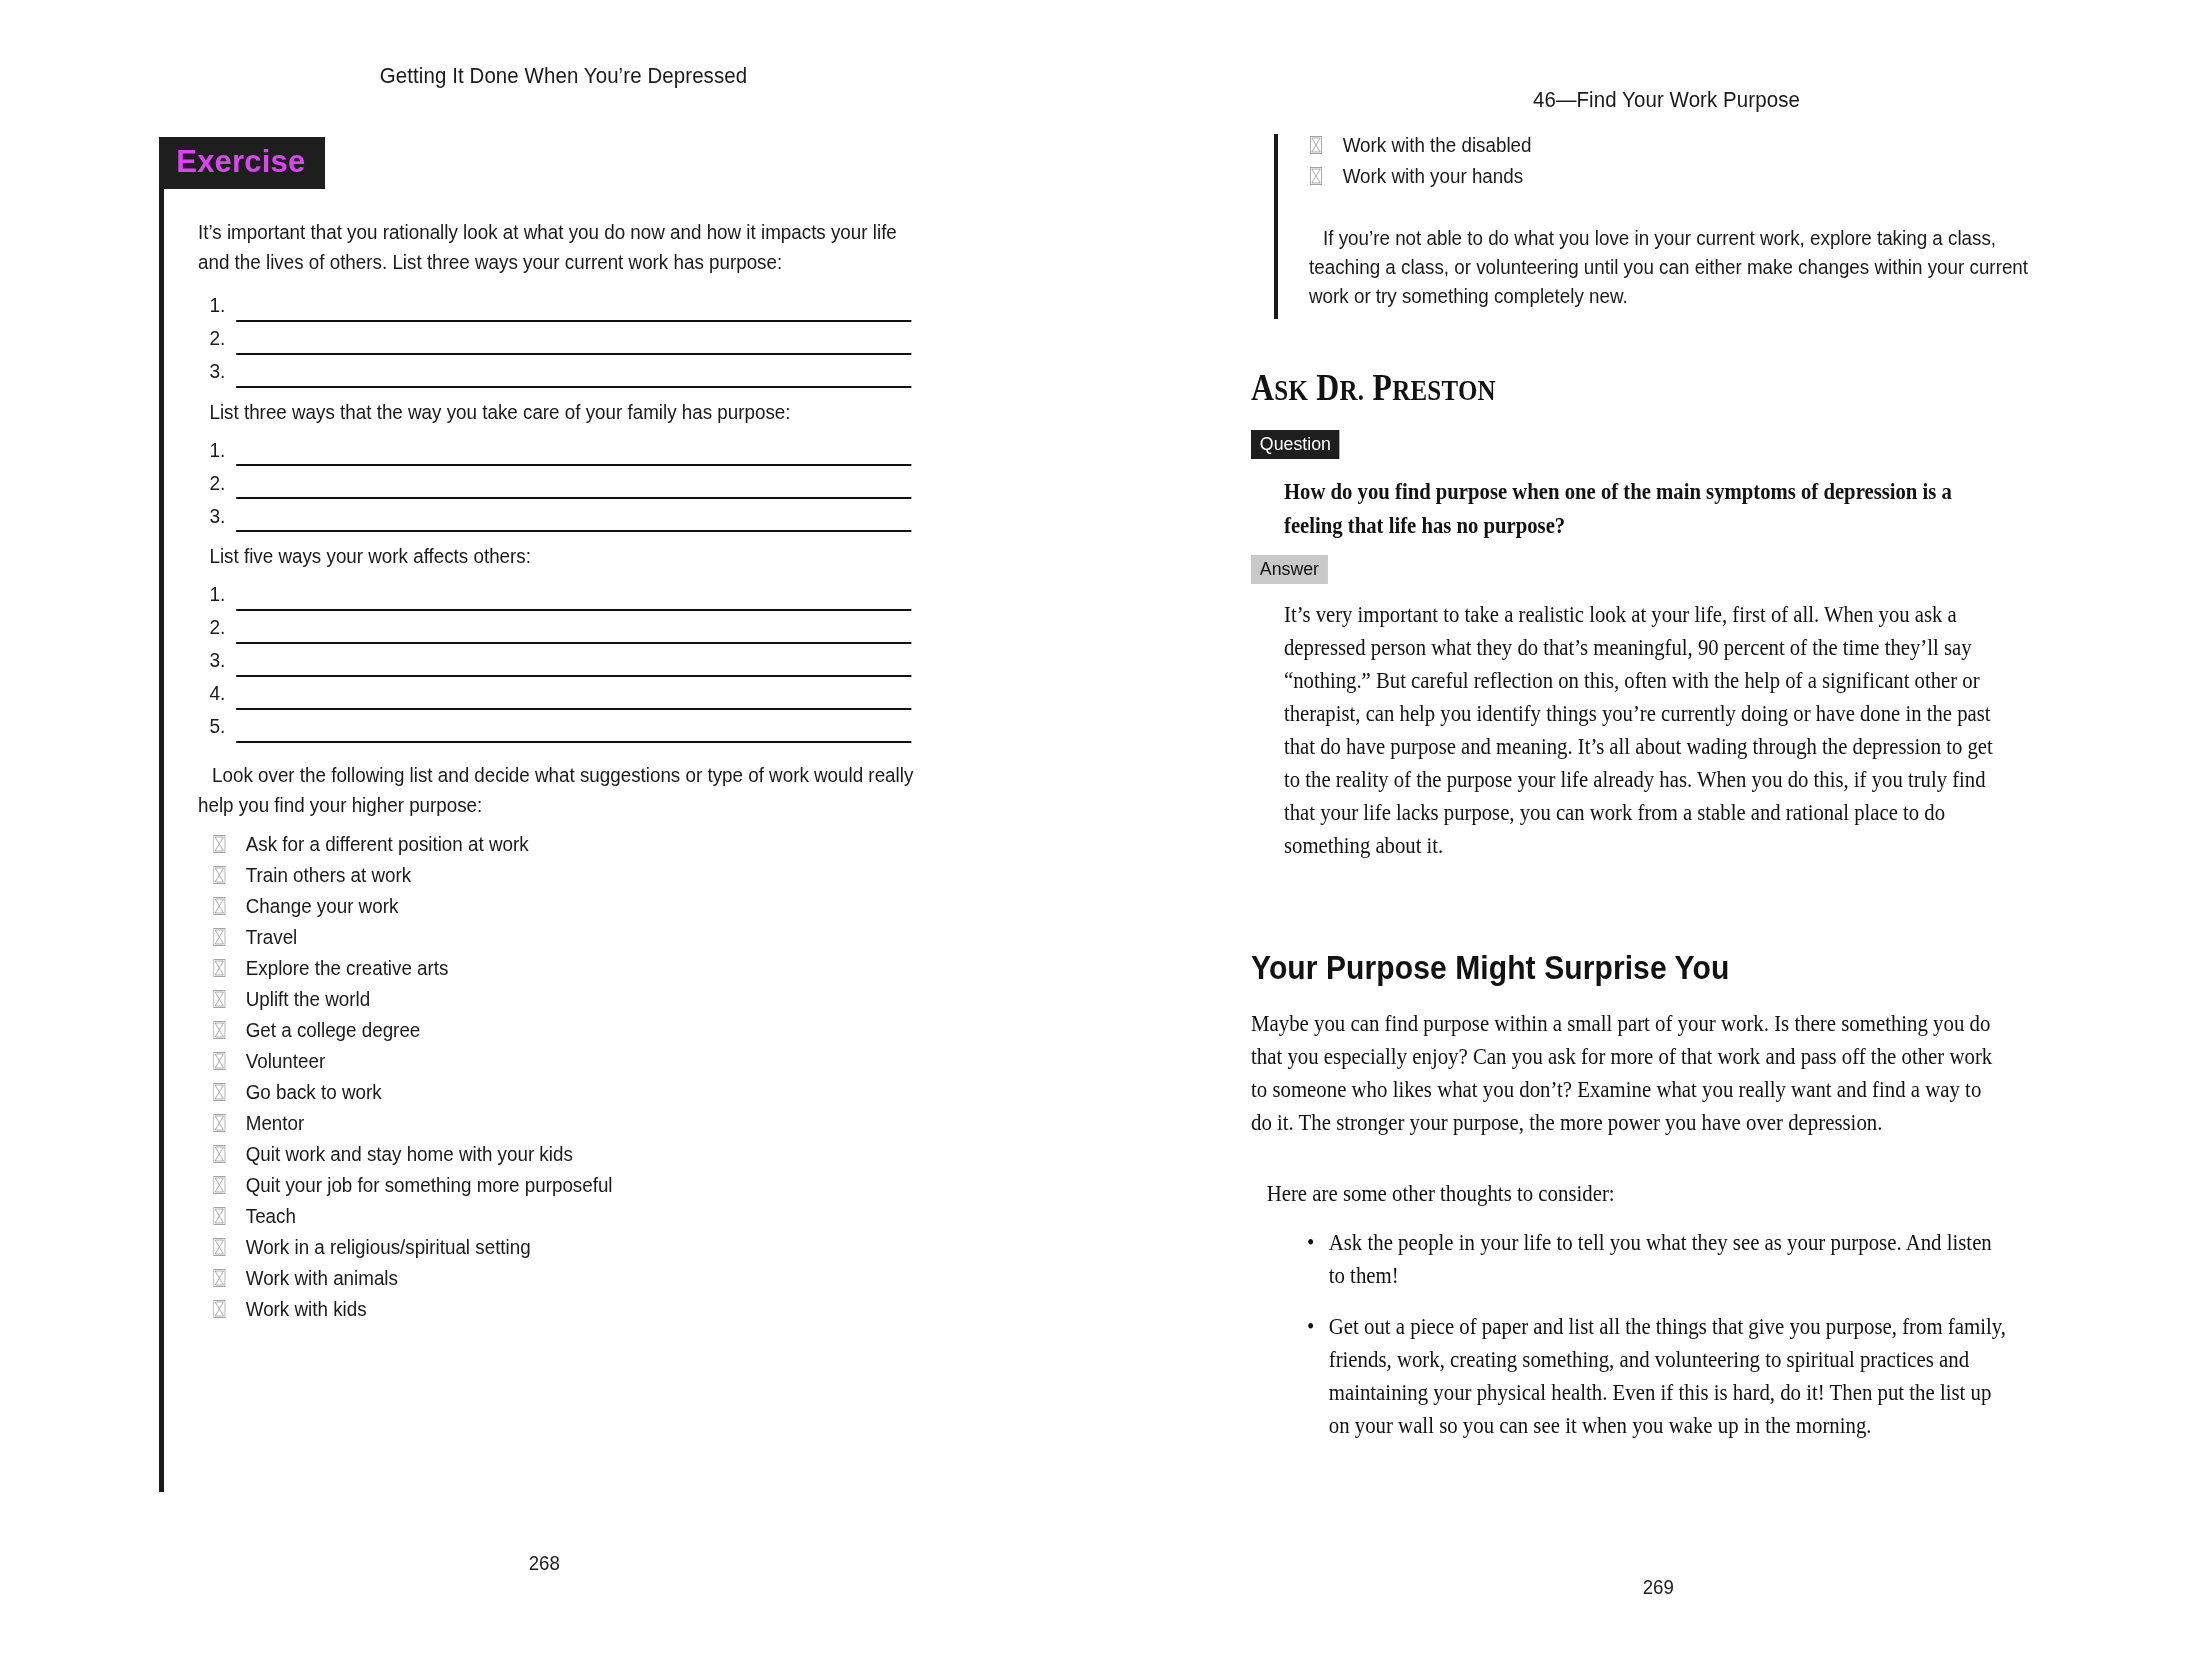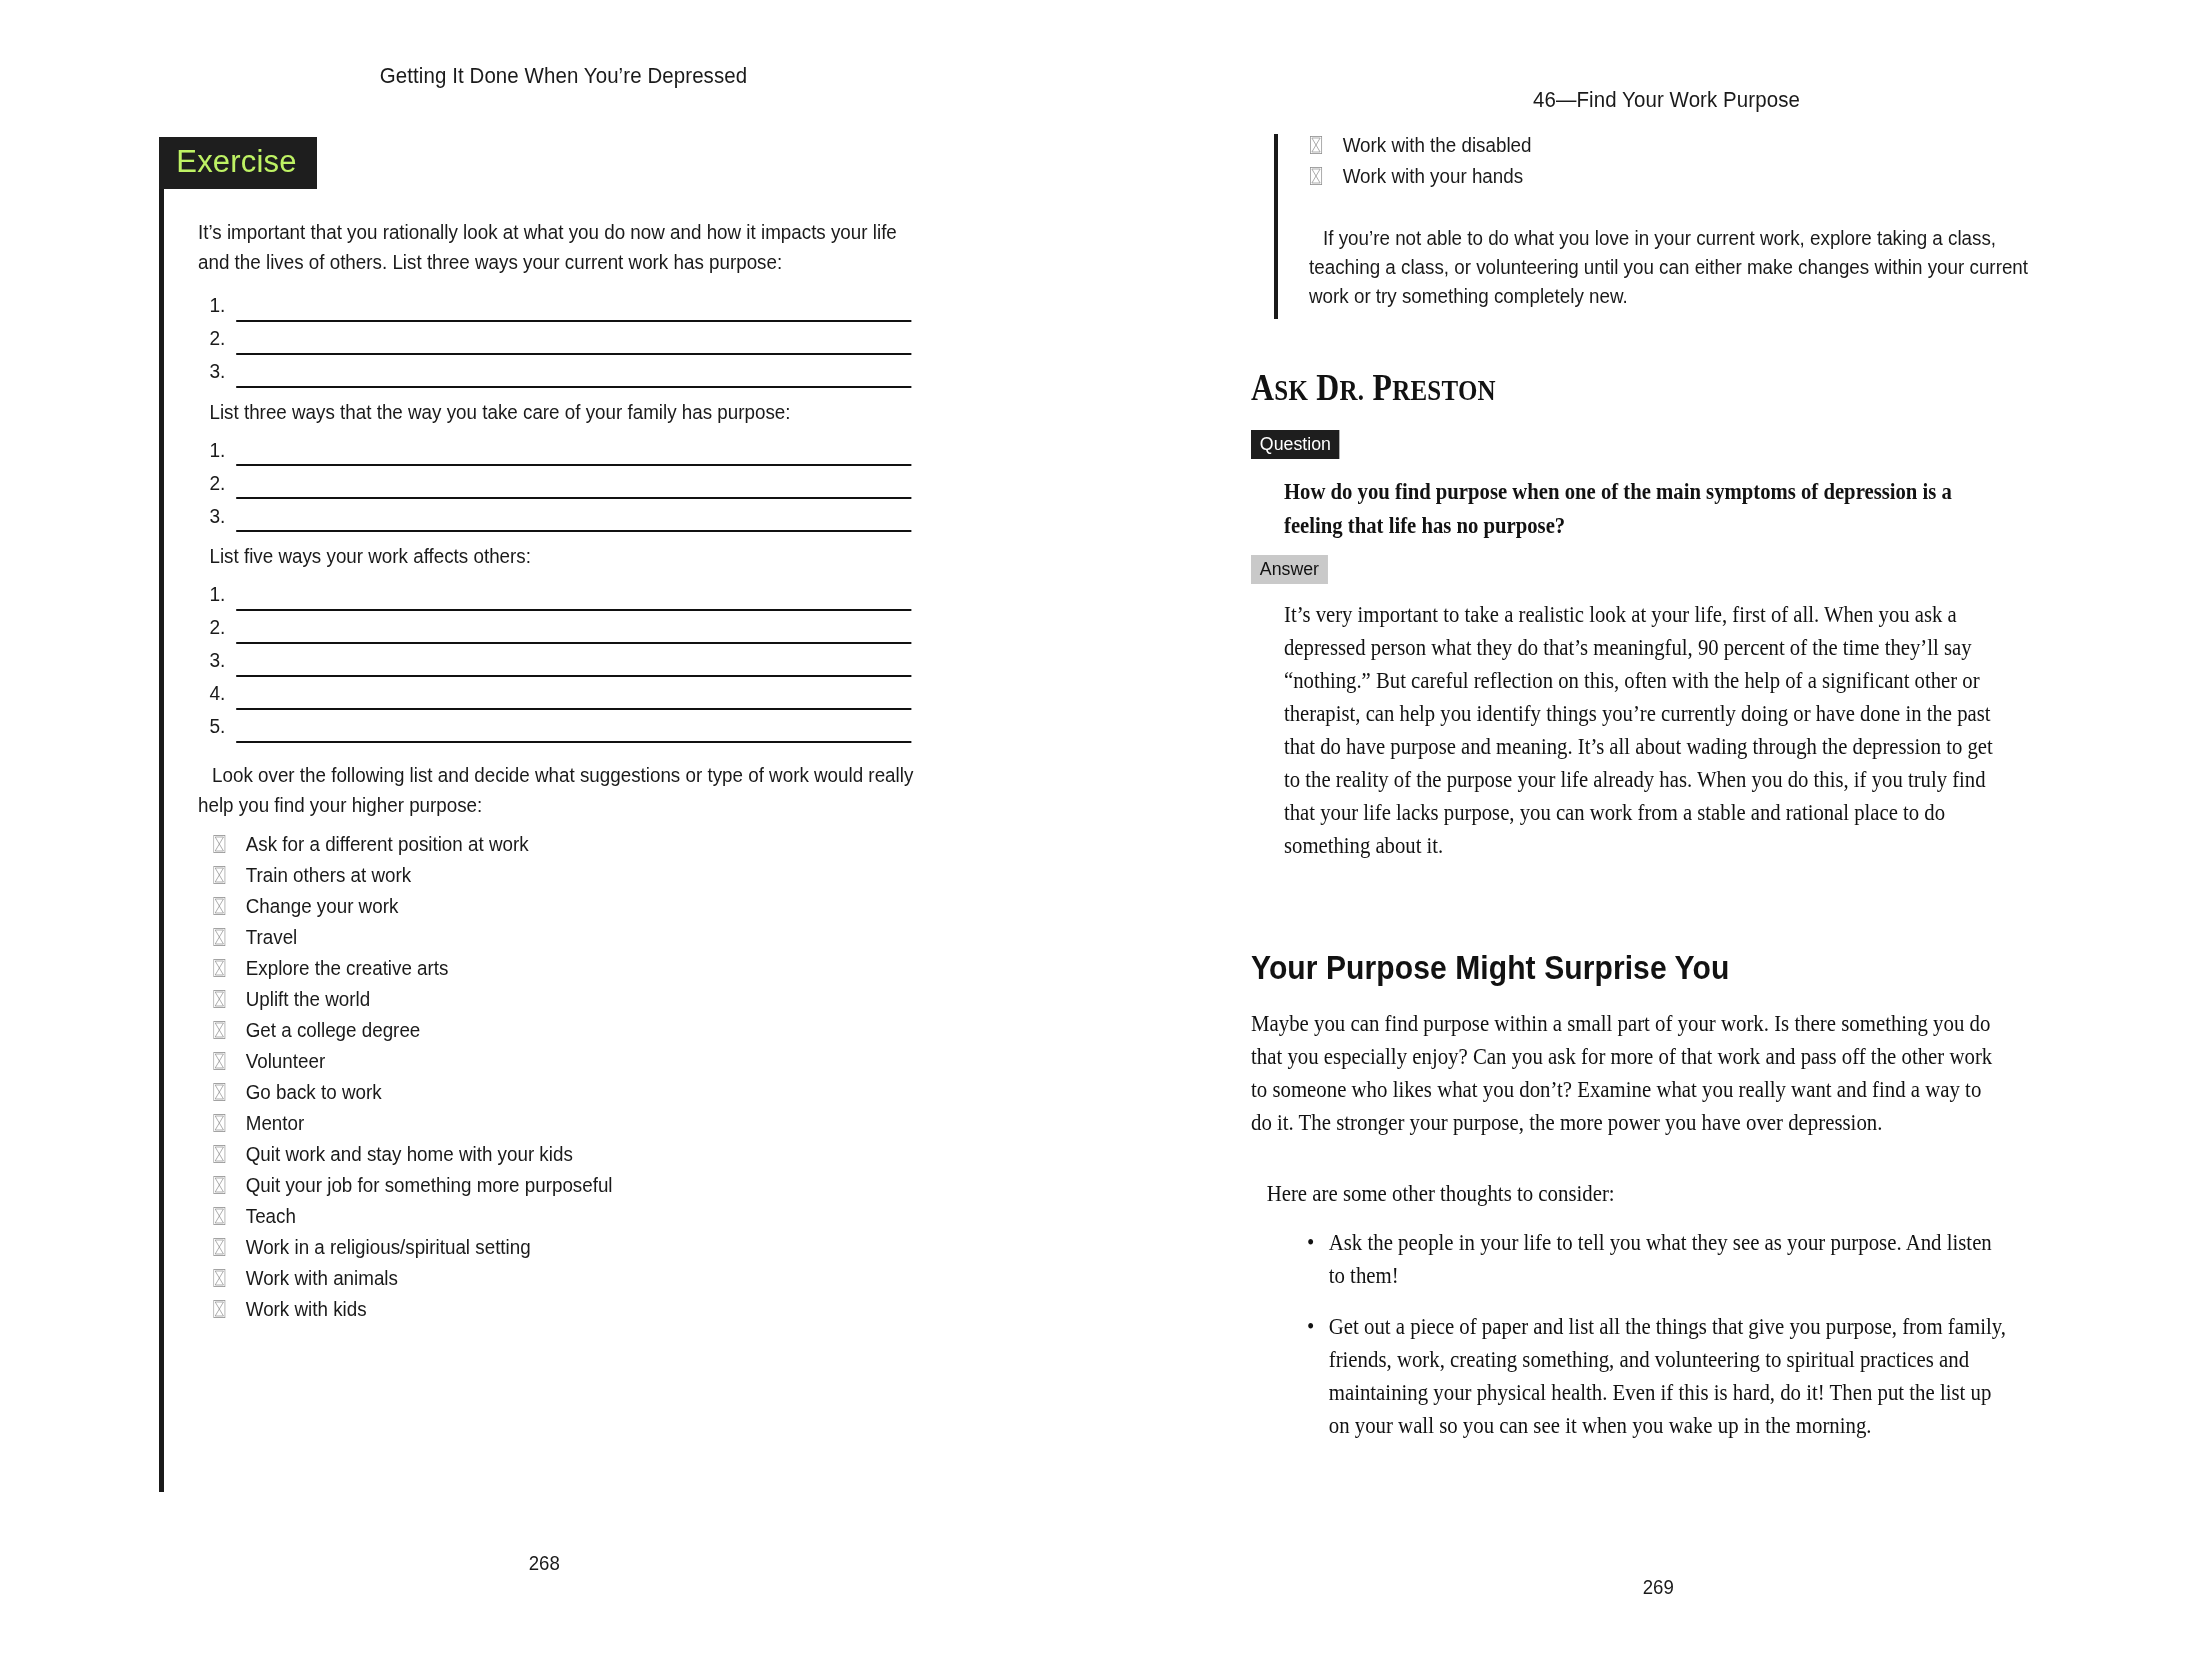"Exercise" .exercise-tag { color: #bef264 -> #d946ef; font-weight: 400 -> 700 }
